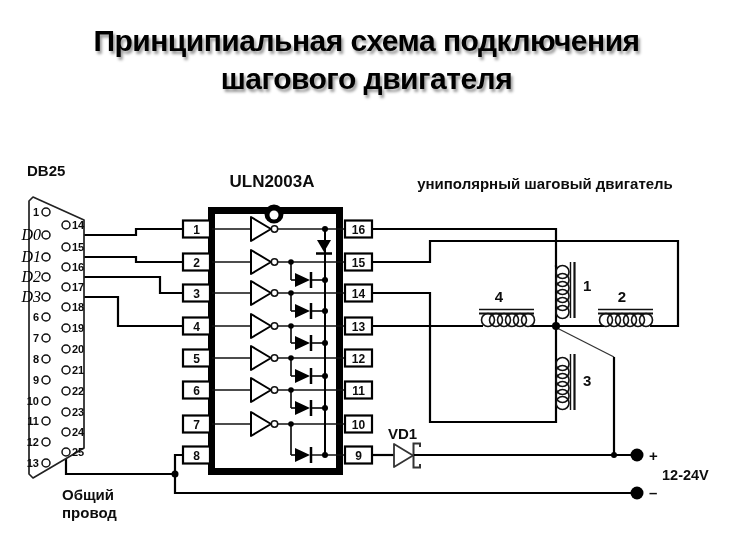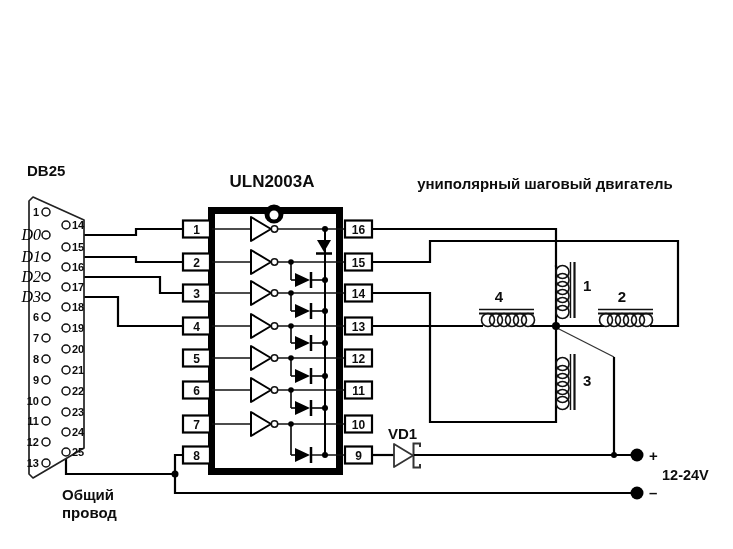"Принципиальная схема подключения" div { html: none -> <div>Принципиальная схема подключения</div> }
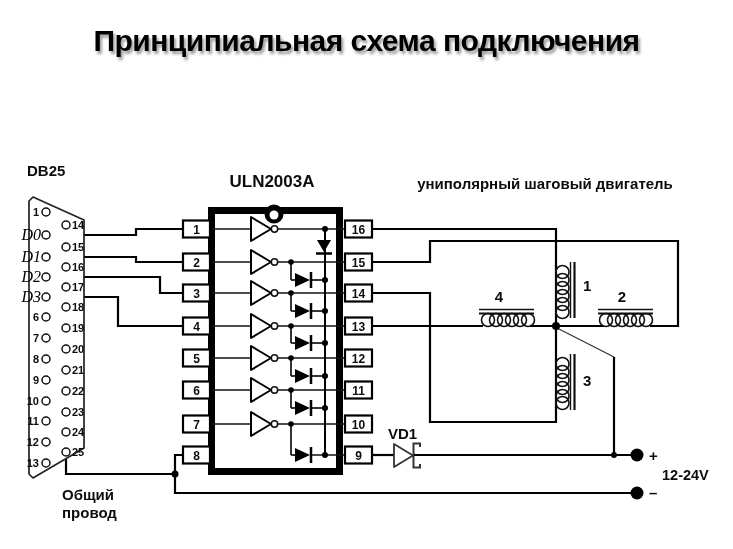"шагового двигателя" div { html: none -> <div>шагового двигателя</div> }
